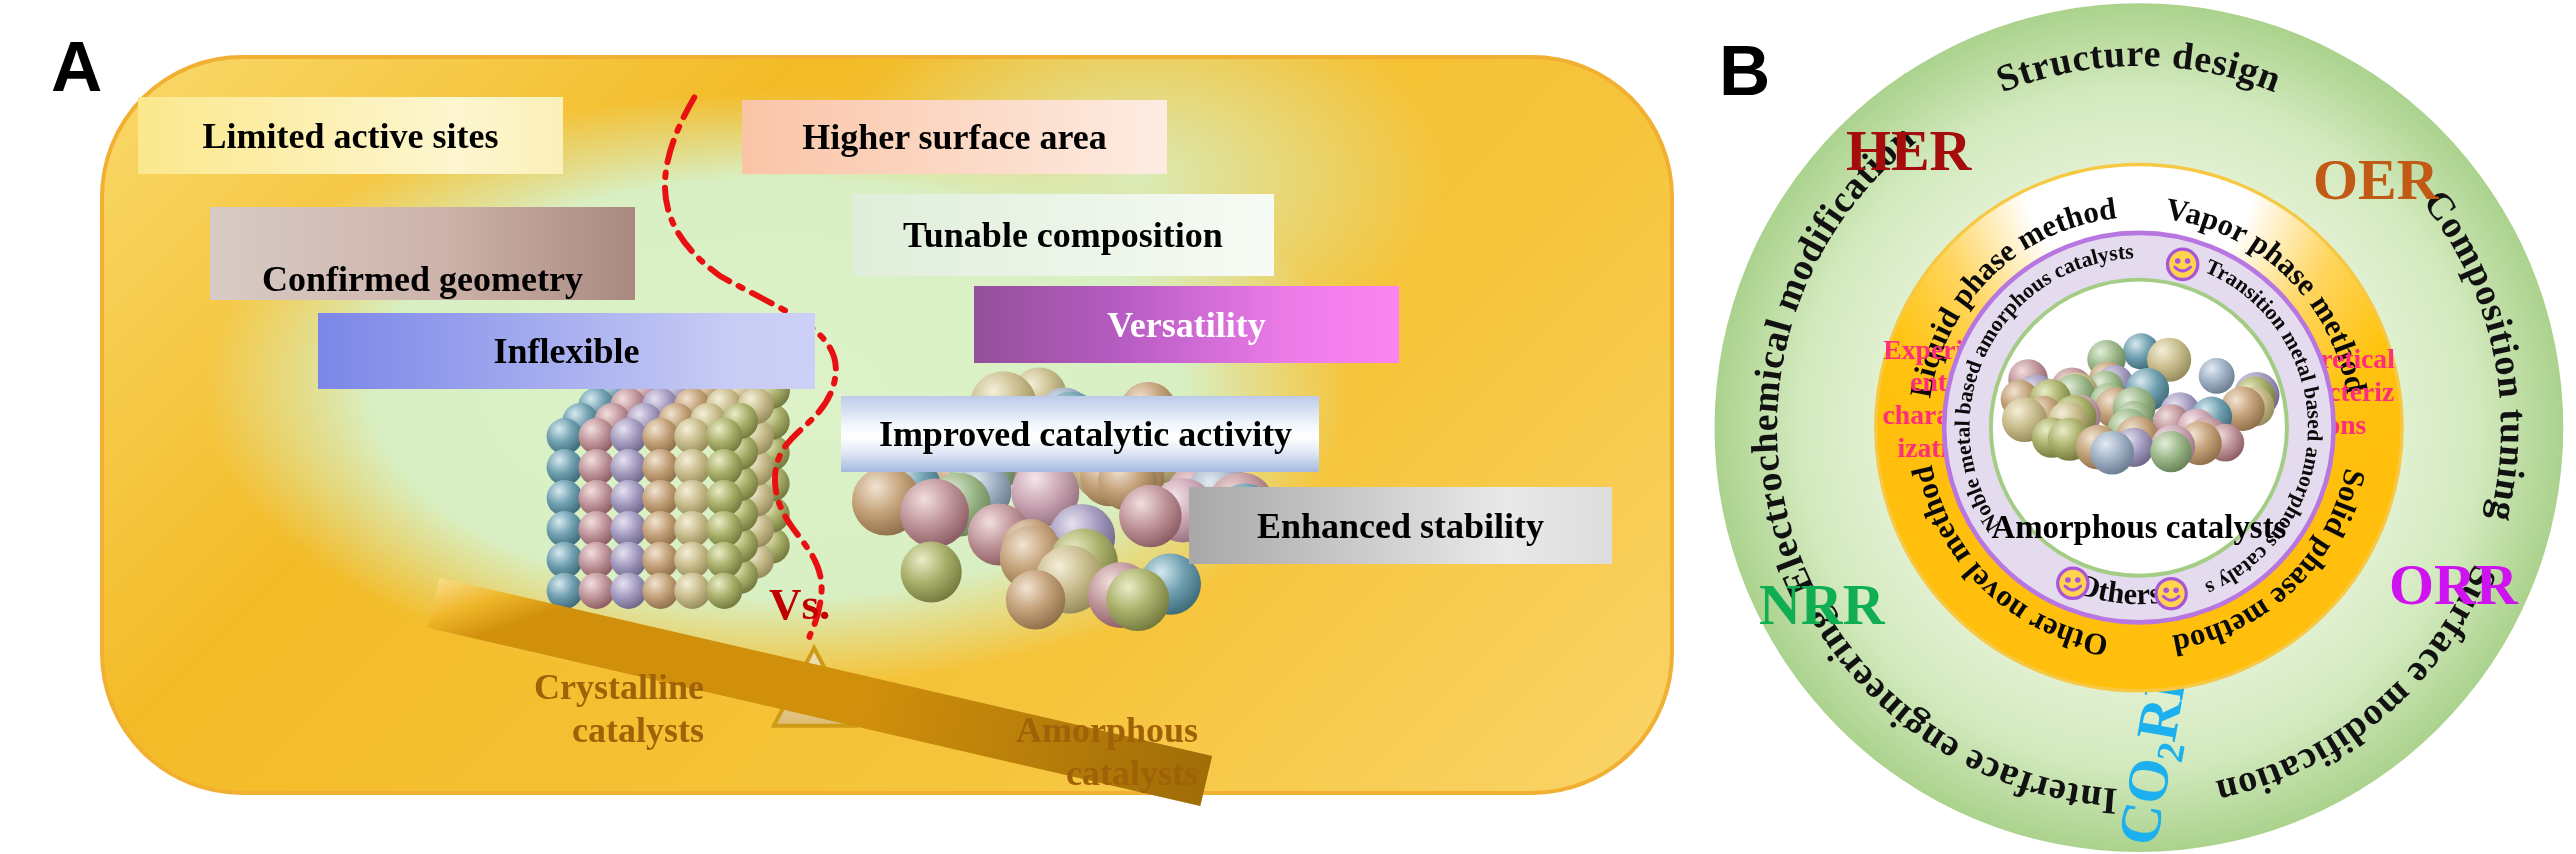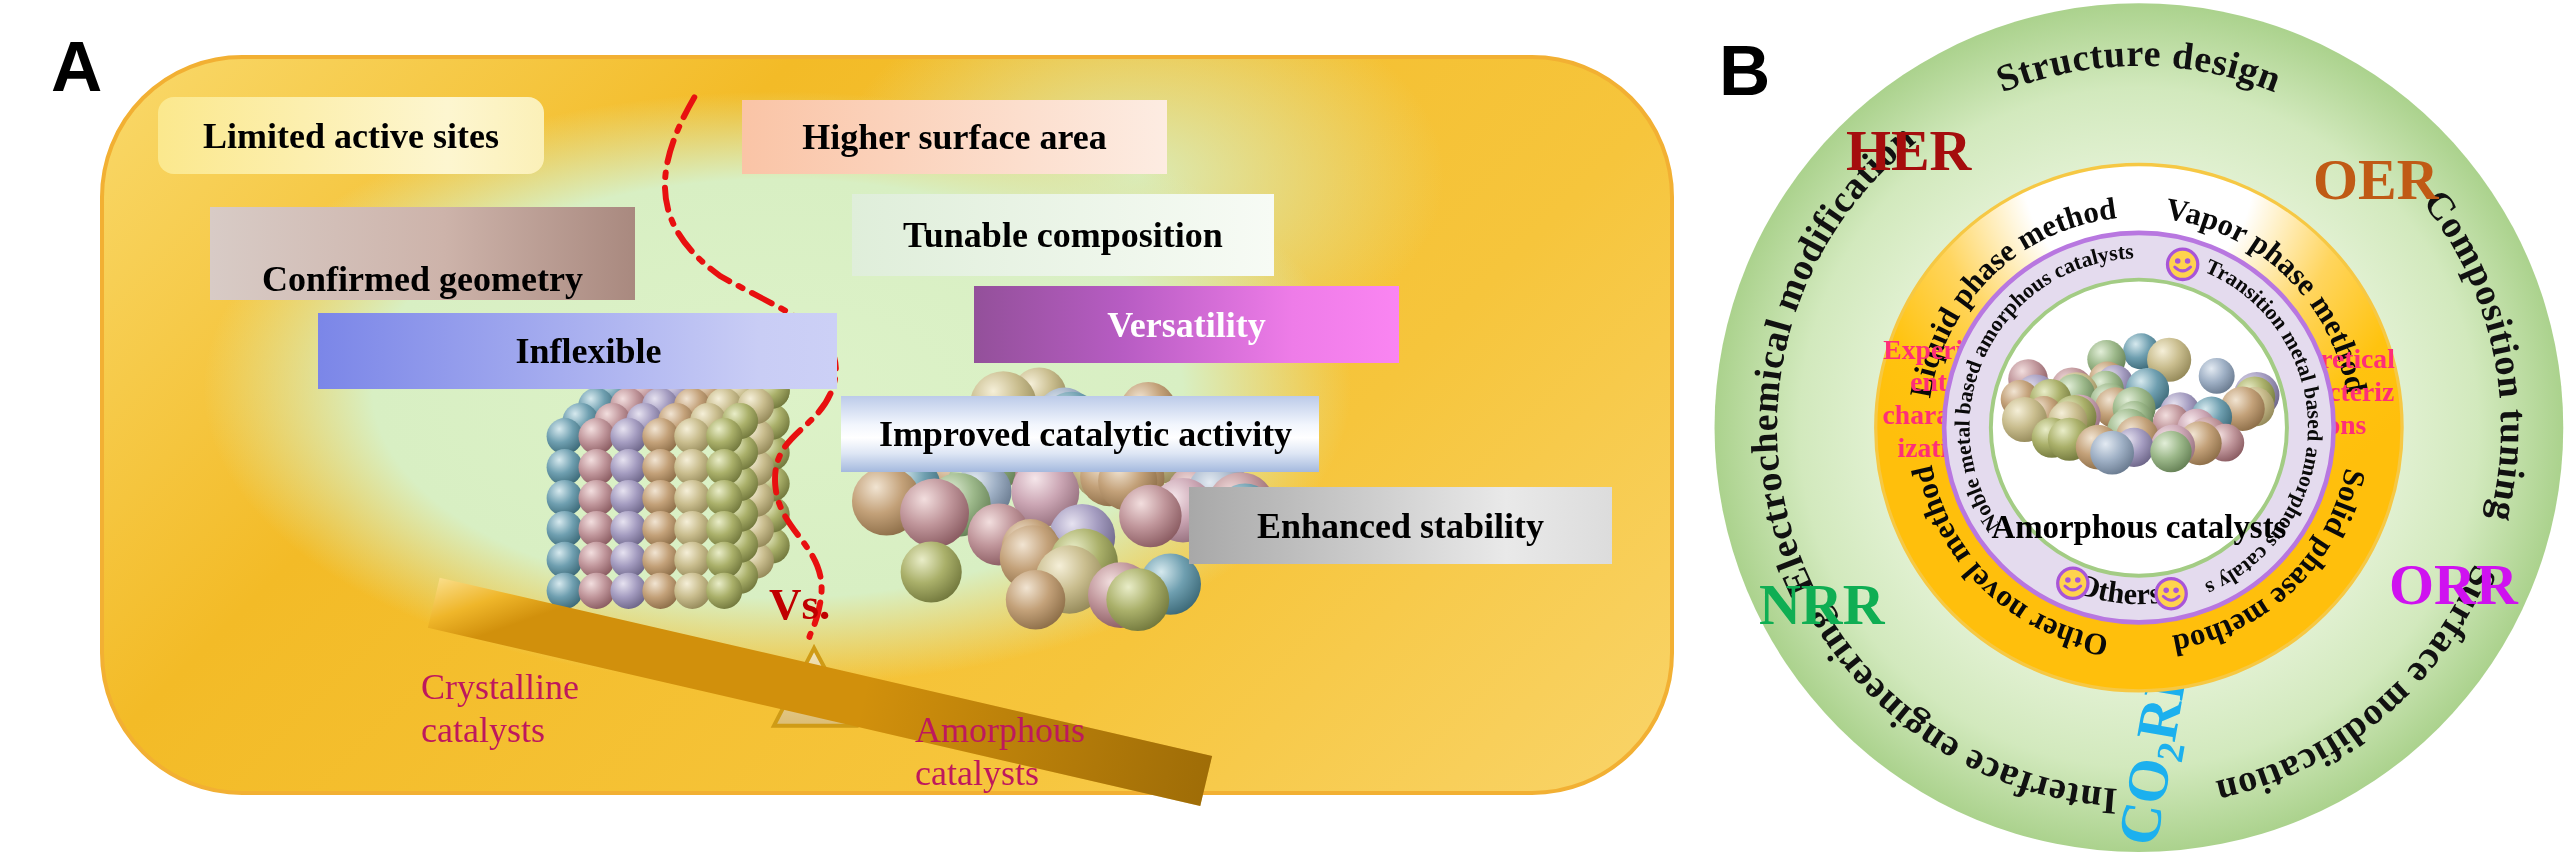"Limited active sites" .bx-limited { border-radius: 16px -> none; left: 158px -> 138px; width: 386px -> 425px }
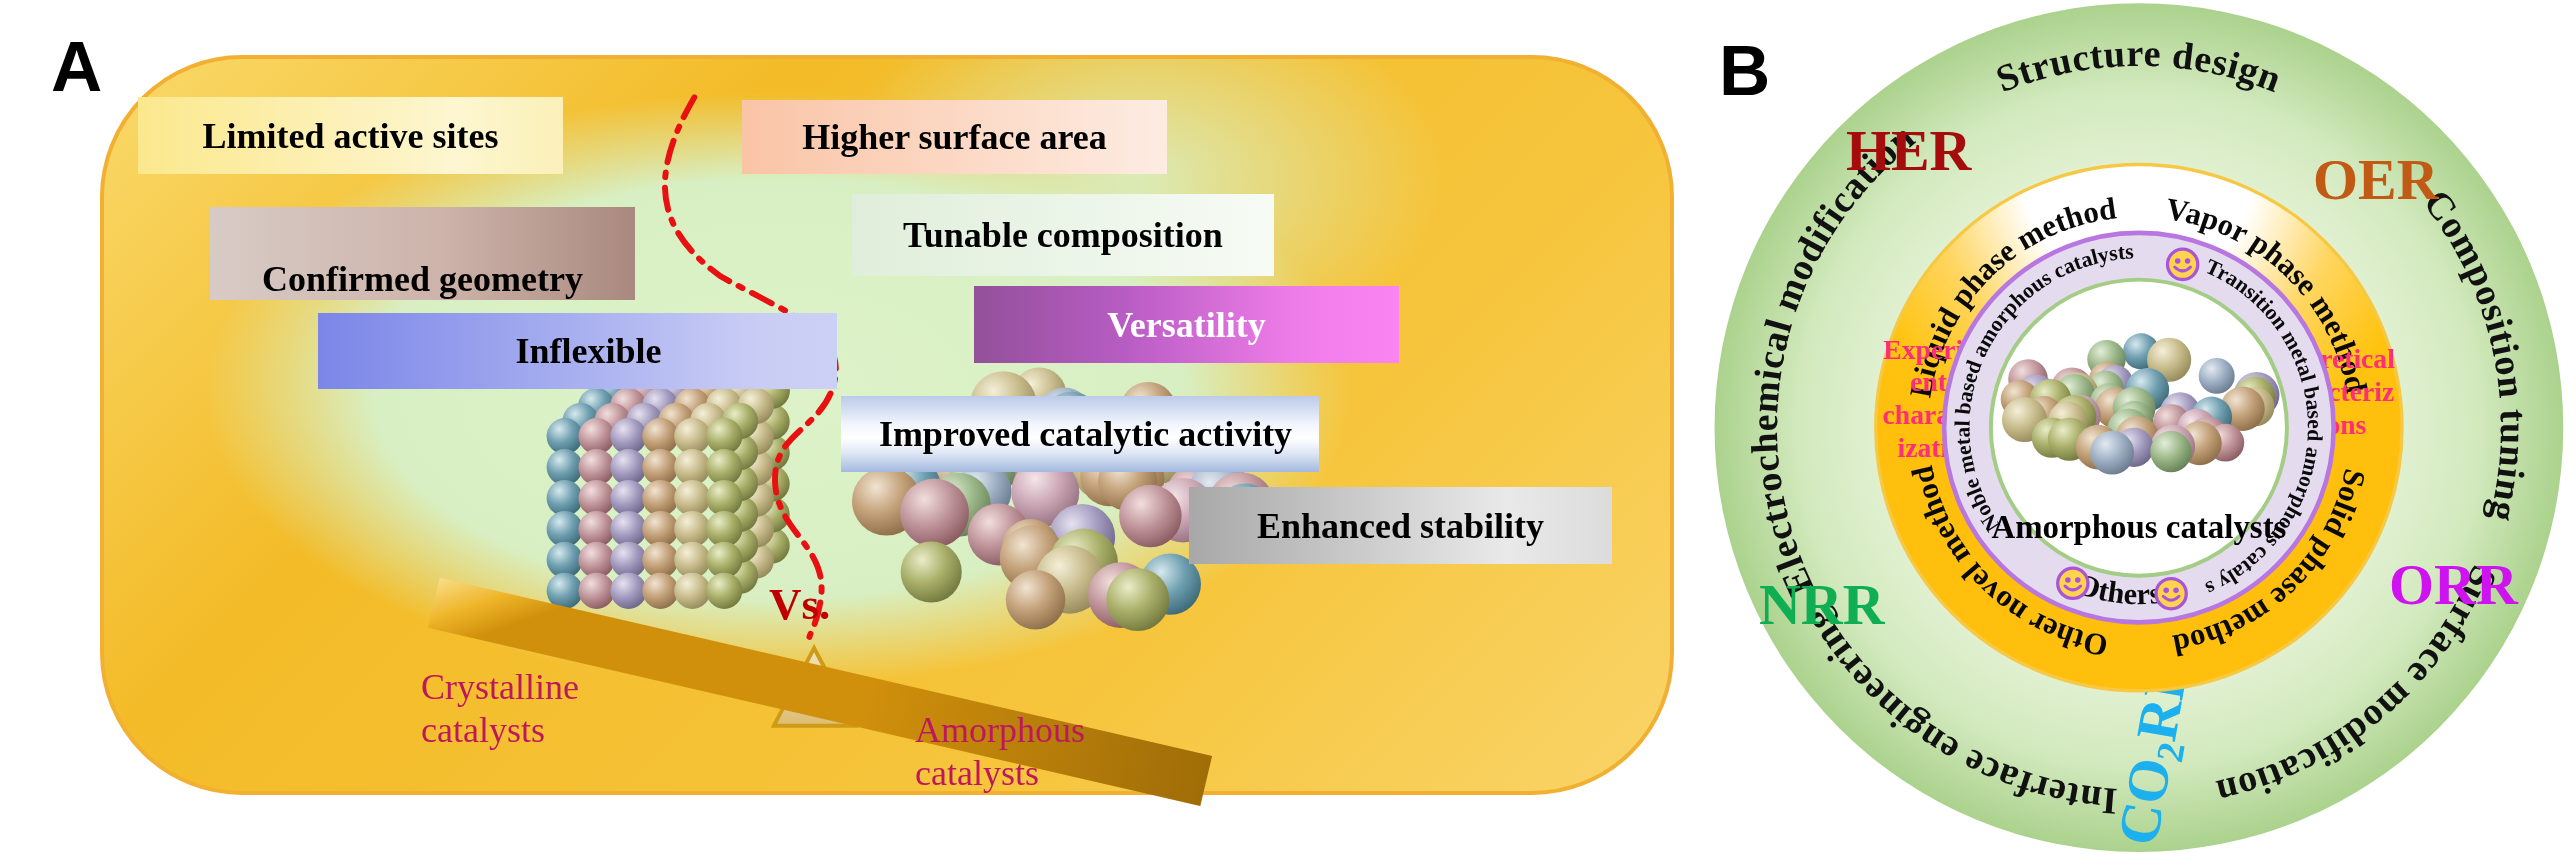"Inflexible" .bx-inflexible { padding-left: 22px -> none }
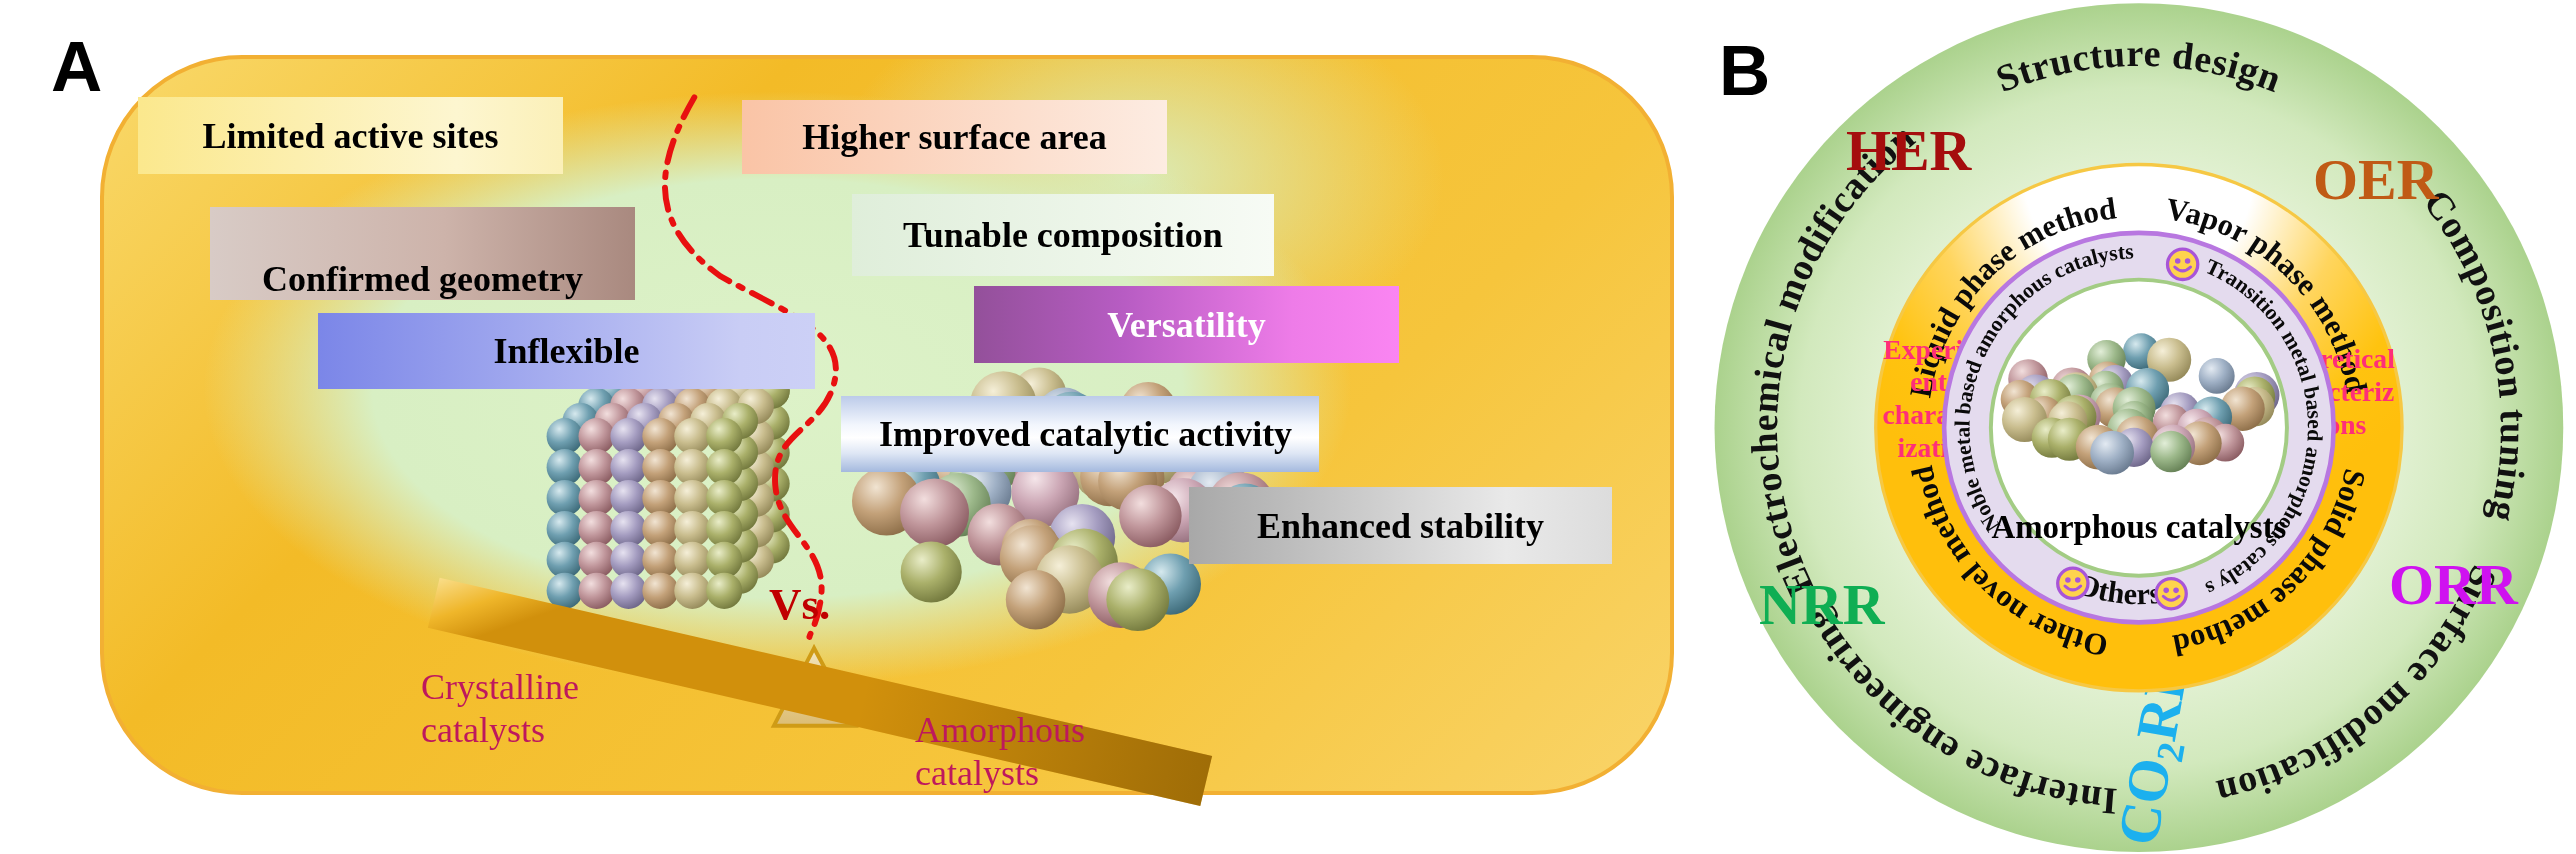"Crystalline" .capA { color: #be185d -> #a16207; font-weight: normal -> bold; text-align: left -> right }
